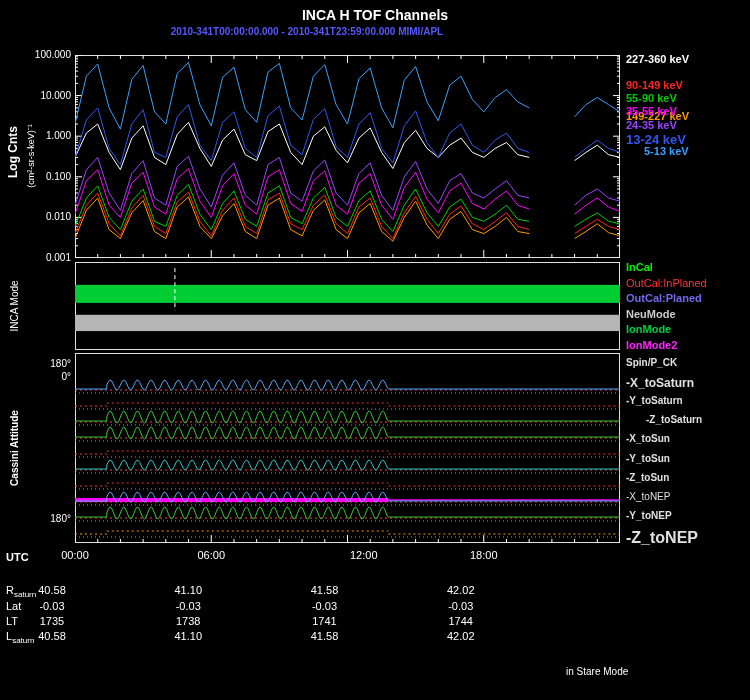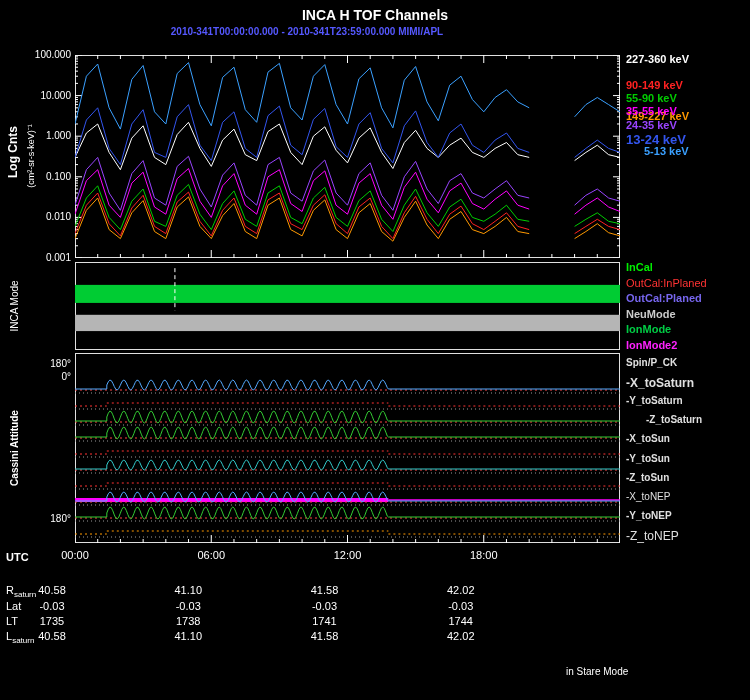"-Z_toNEP" div { font-size: 12px -> 16px; font-weight: normal -> bold }
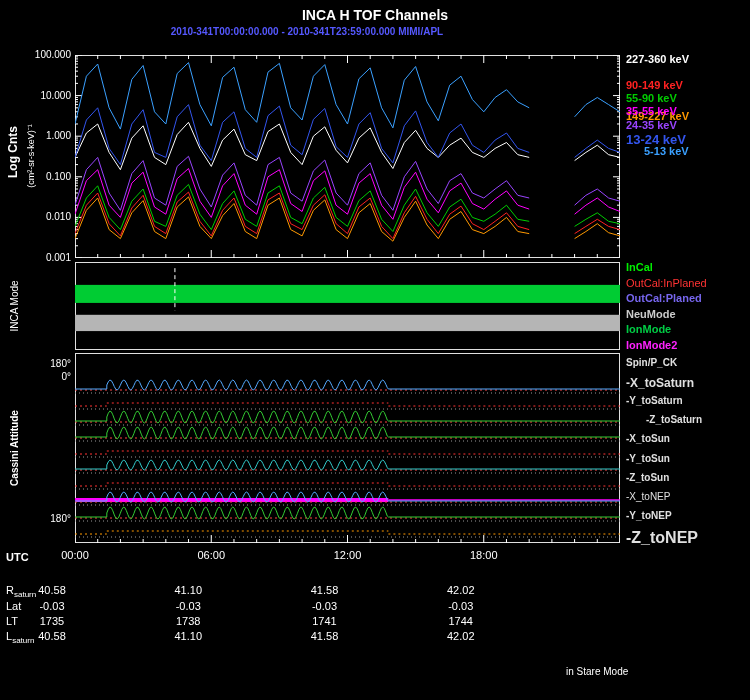"12:00" div { text-align: center -> right }
